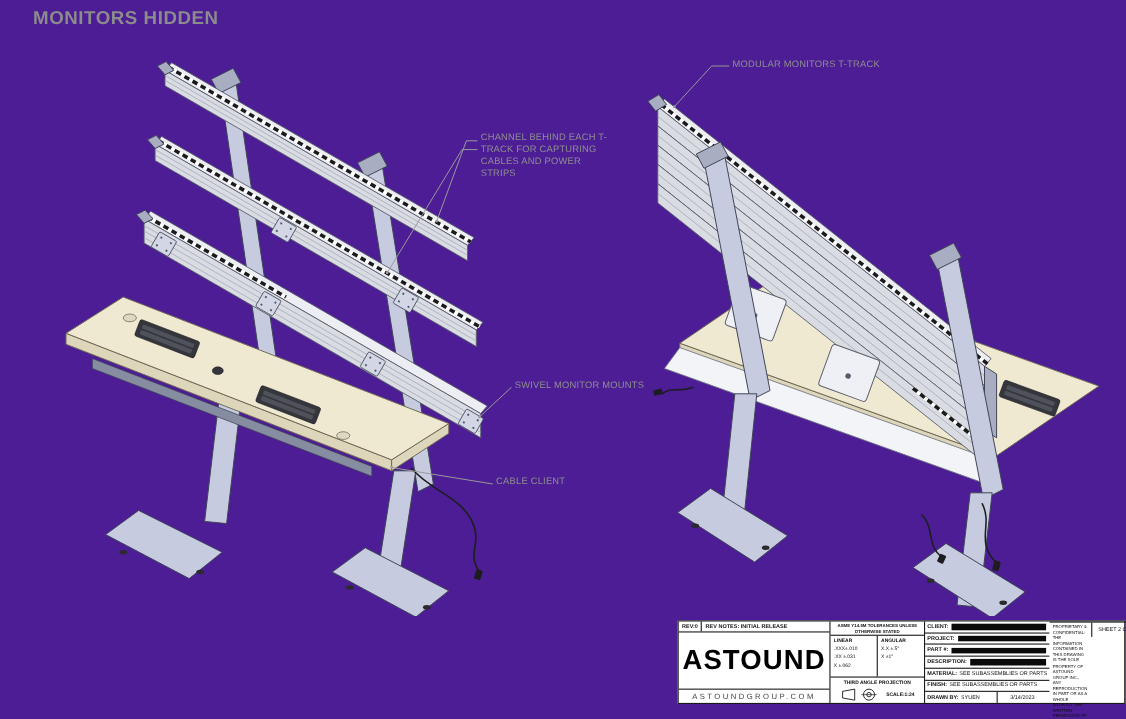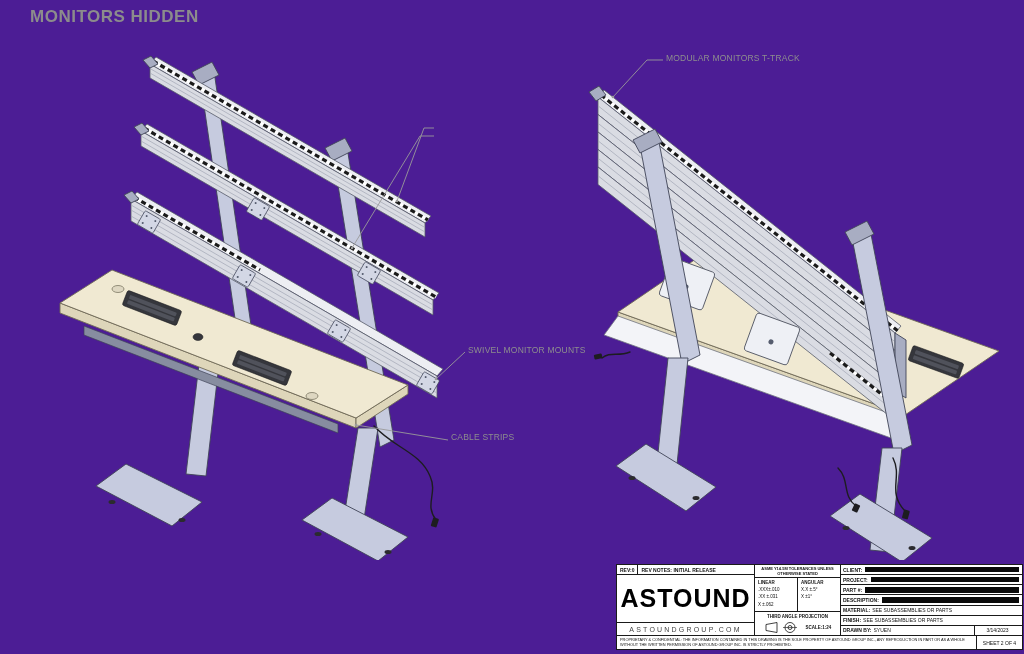"CHANNEL BEHIND EACH T-TRACK FOR" div.callout { html: none -> <div>CHANNEL BEHIND EACH T-TRACK FOR CAPTURING CABLES AND POWER STRIPS</div> }
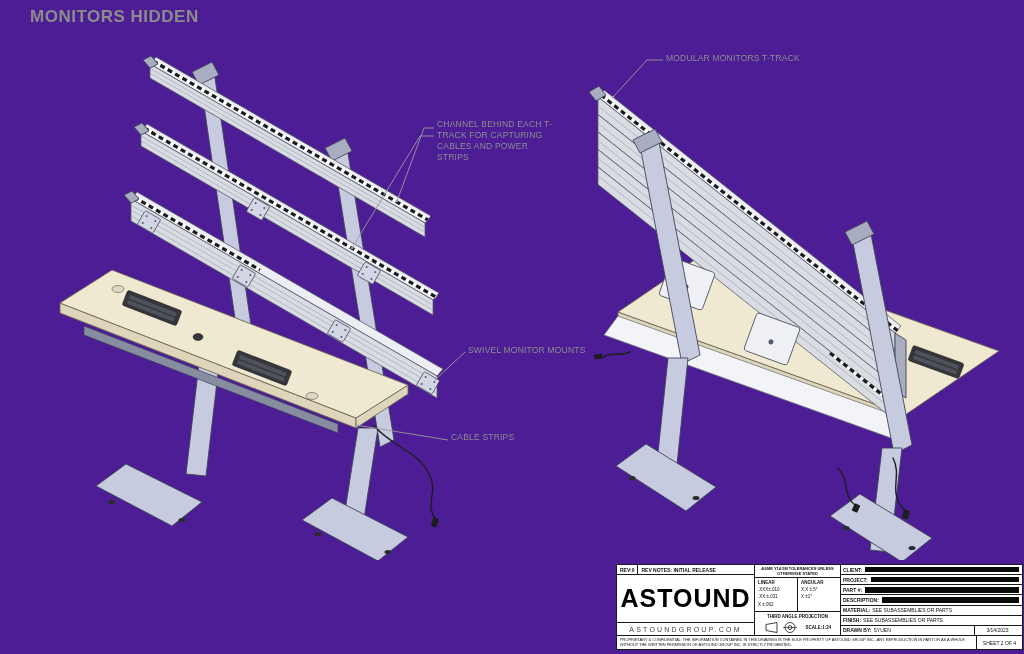"CABLE STRIPS" div.callout { text: STRIPS -> CLIENT }
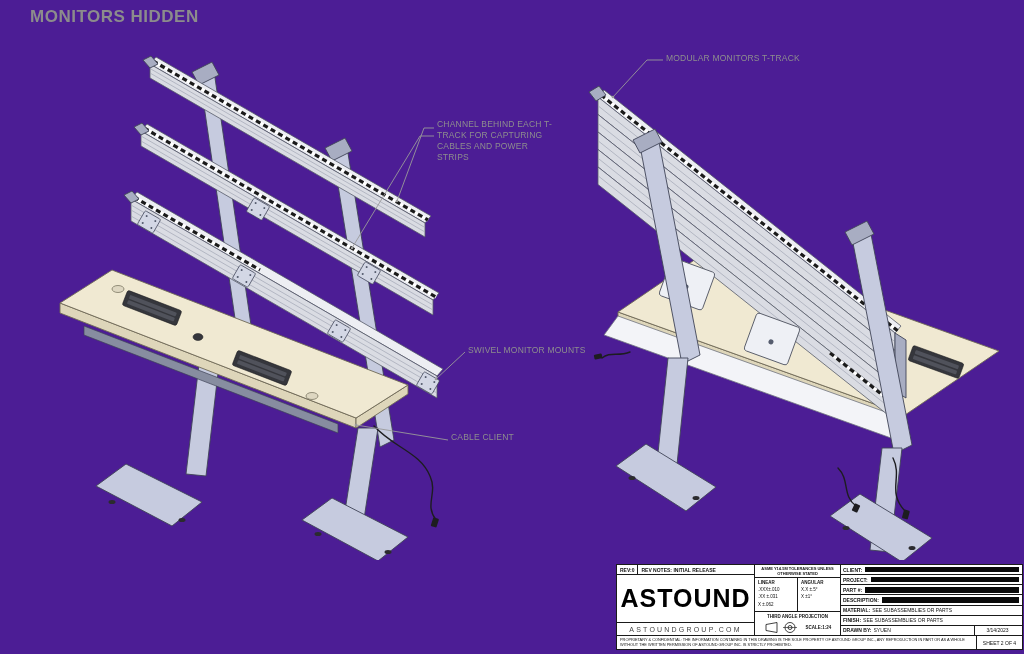"ASTOUND" .tb { flex-direction: column -> row; height: 86px -> 76px }
